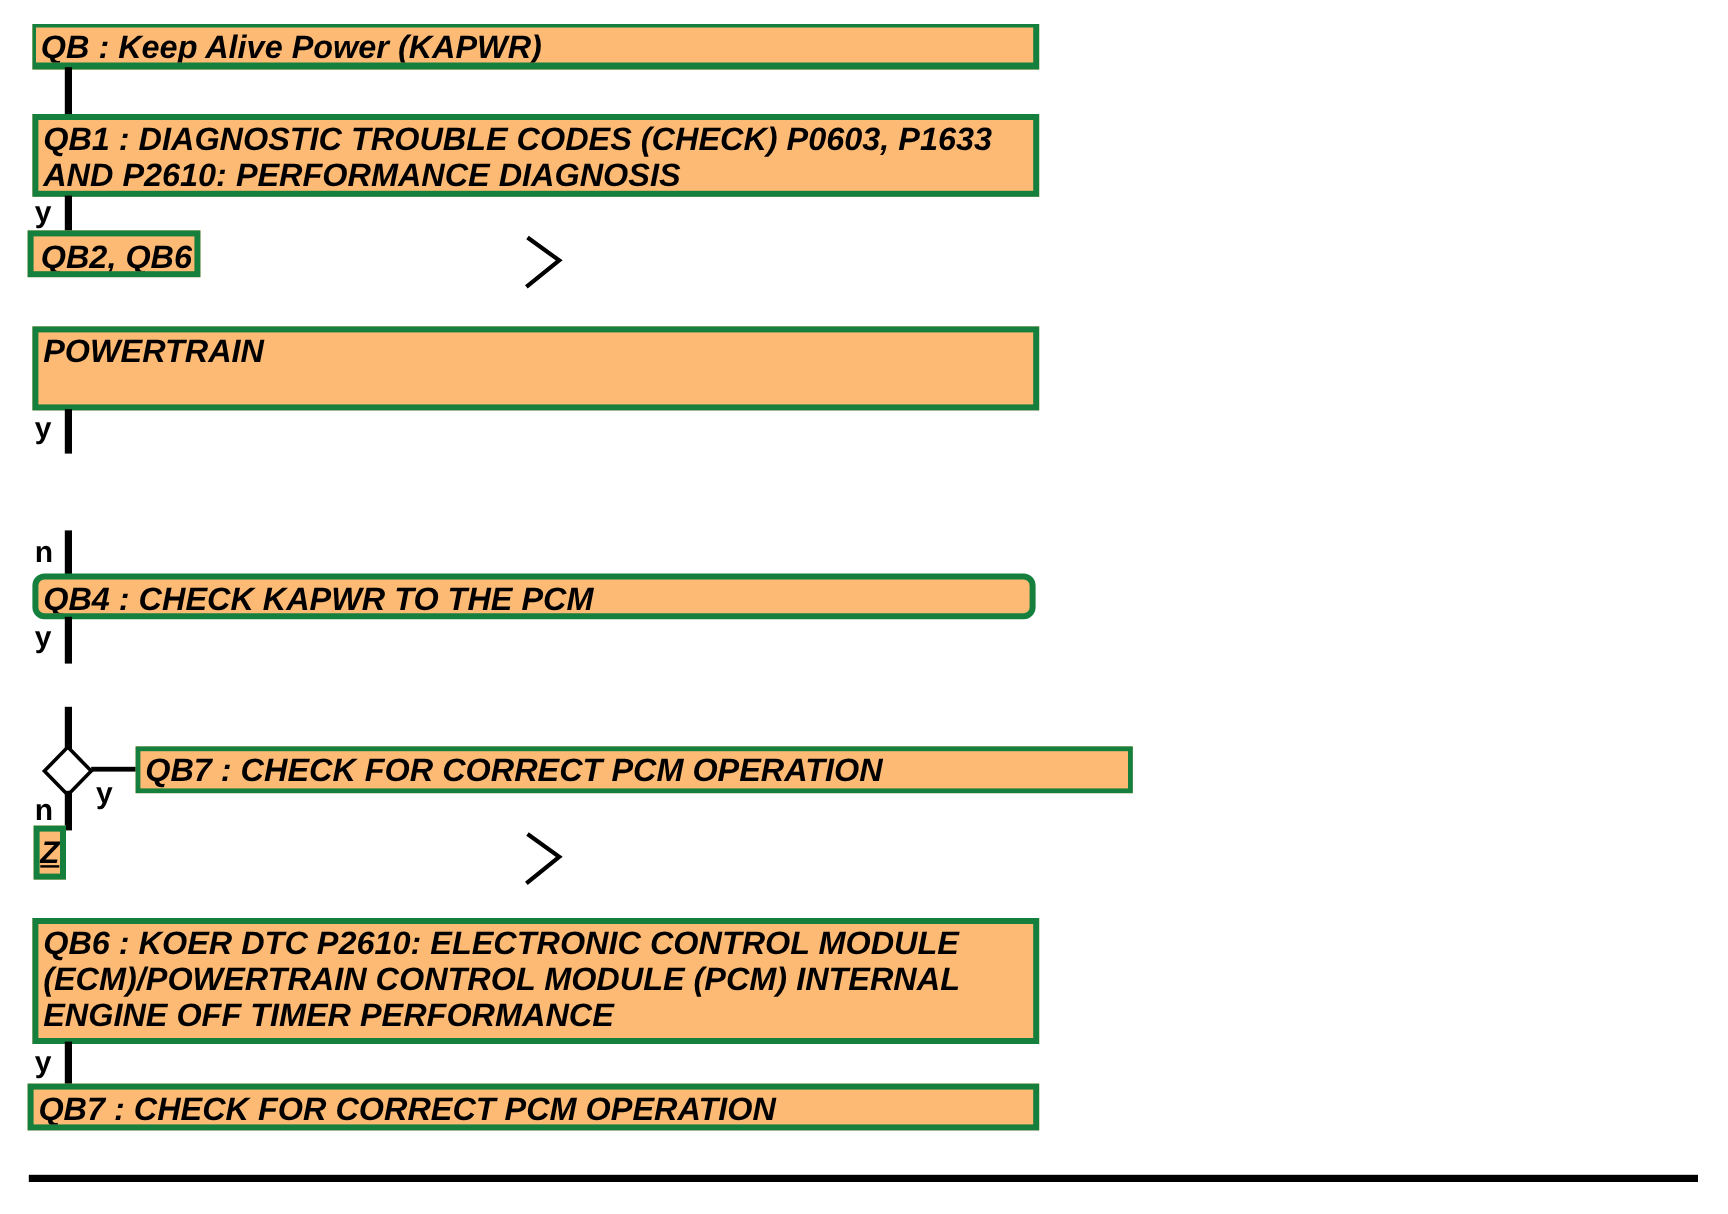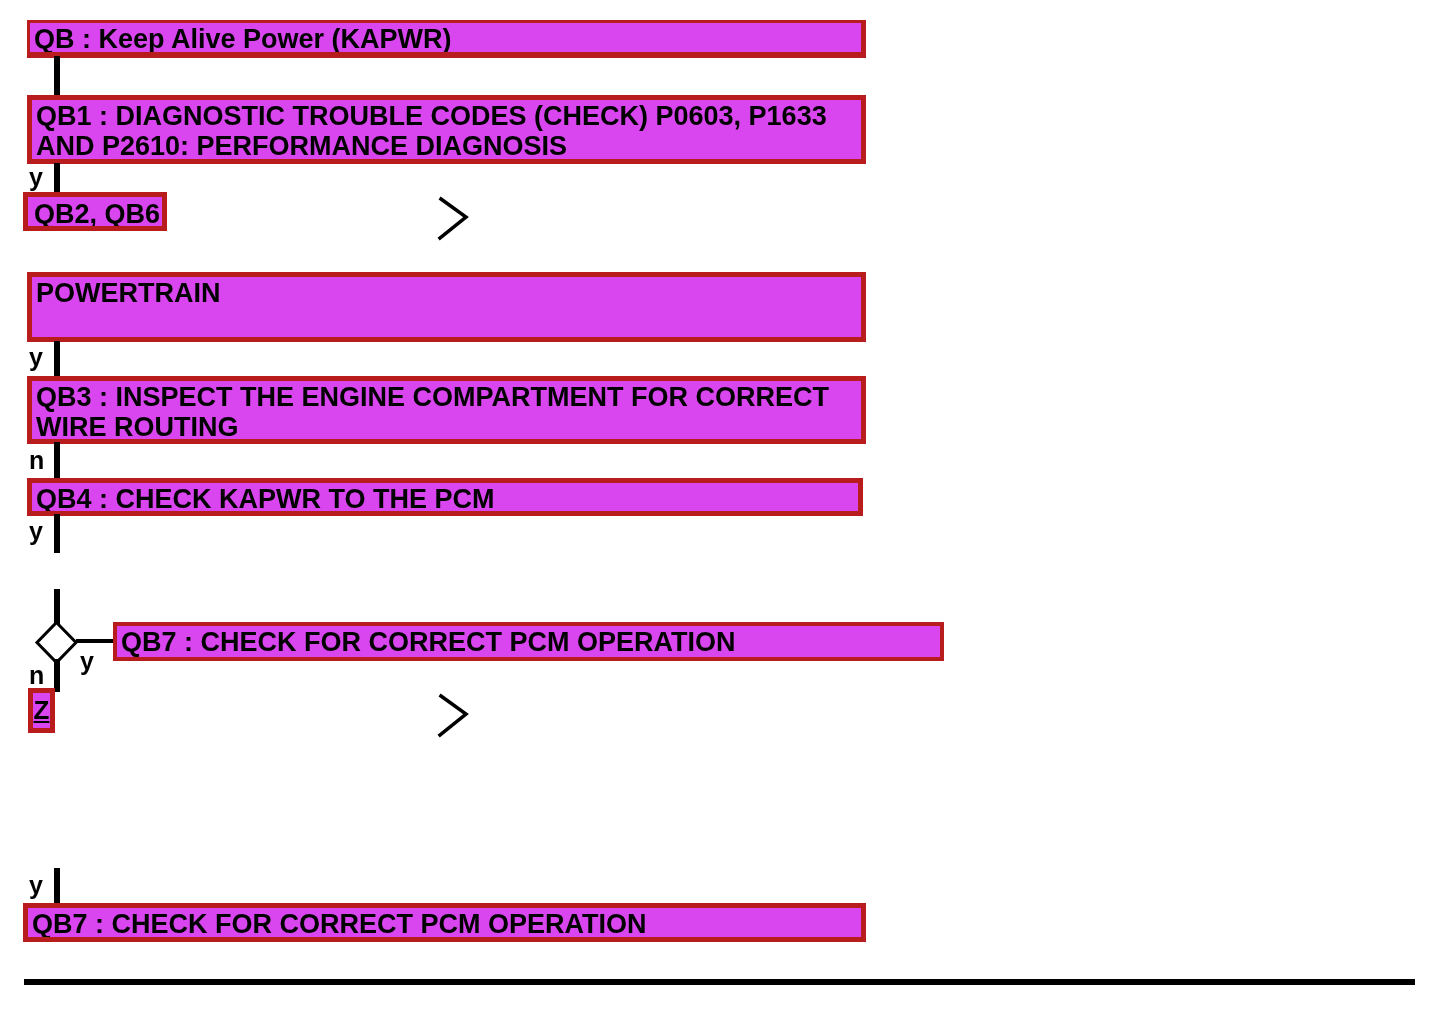"QB : Keep Alive Power" .node { background: #d946ef -> #fdba74; border: 5px solid #b91c1c -> 5px solid #15803d; font-style: none -> italic }
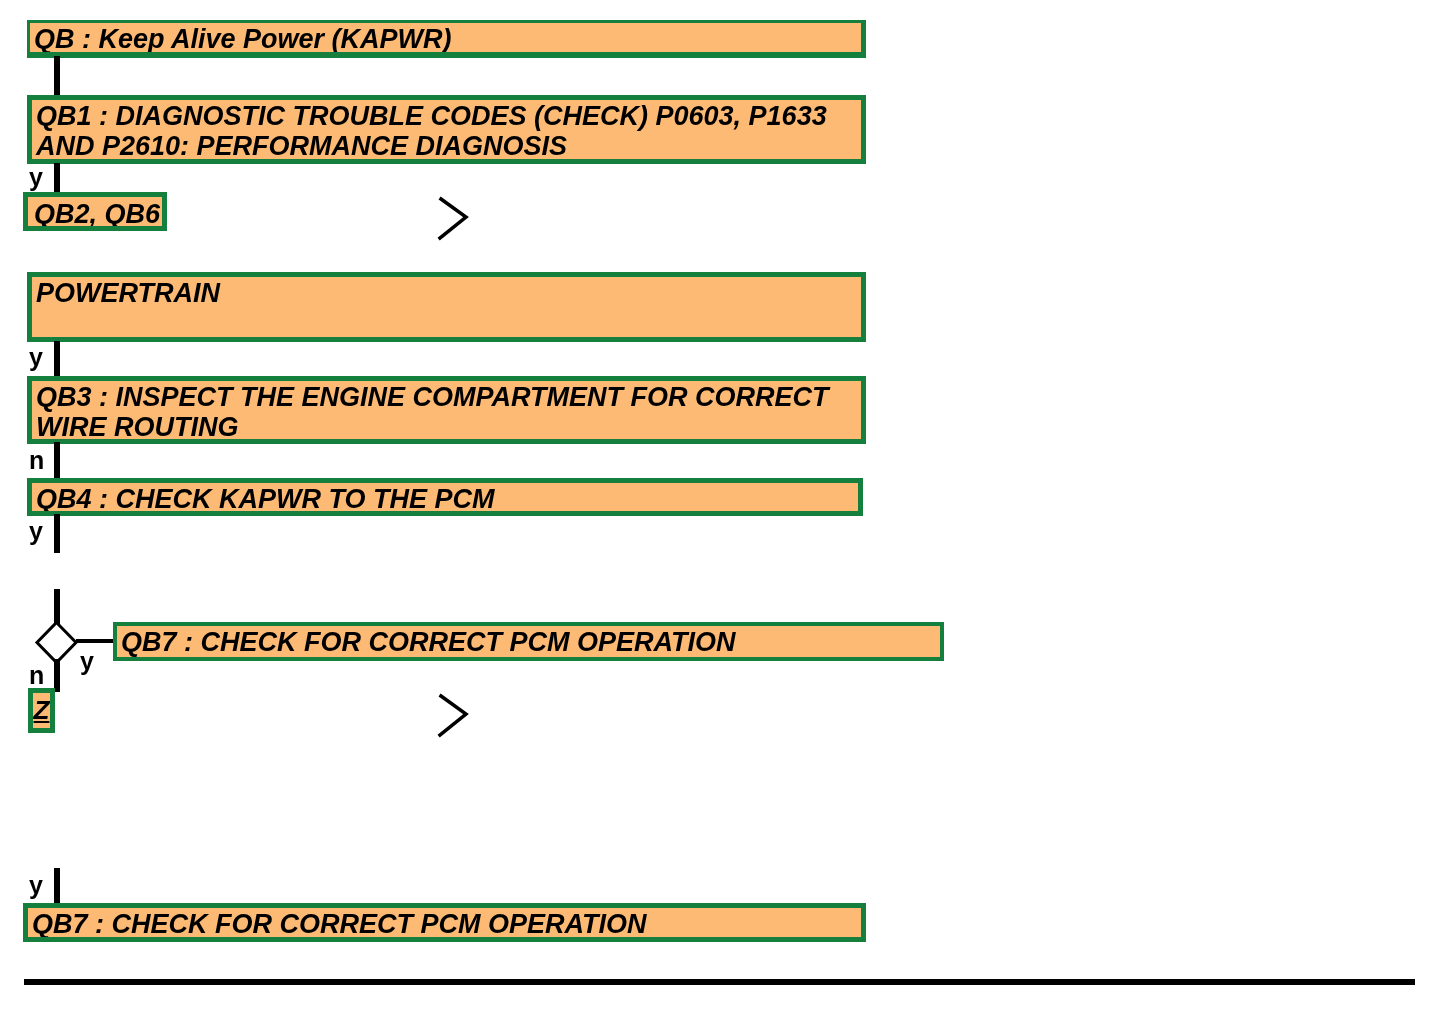"QB3 : INSPECT THE ENGINE" div.node { html: <div> <div>QB3 : INSPECT THE ENGINE COMPARTMENT FOR CORRECT</div> <div>WIRE ROUTING</div> </div> -> none }
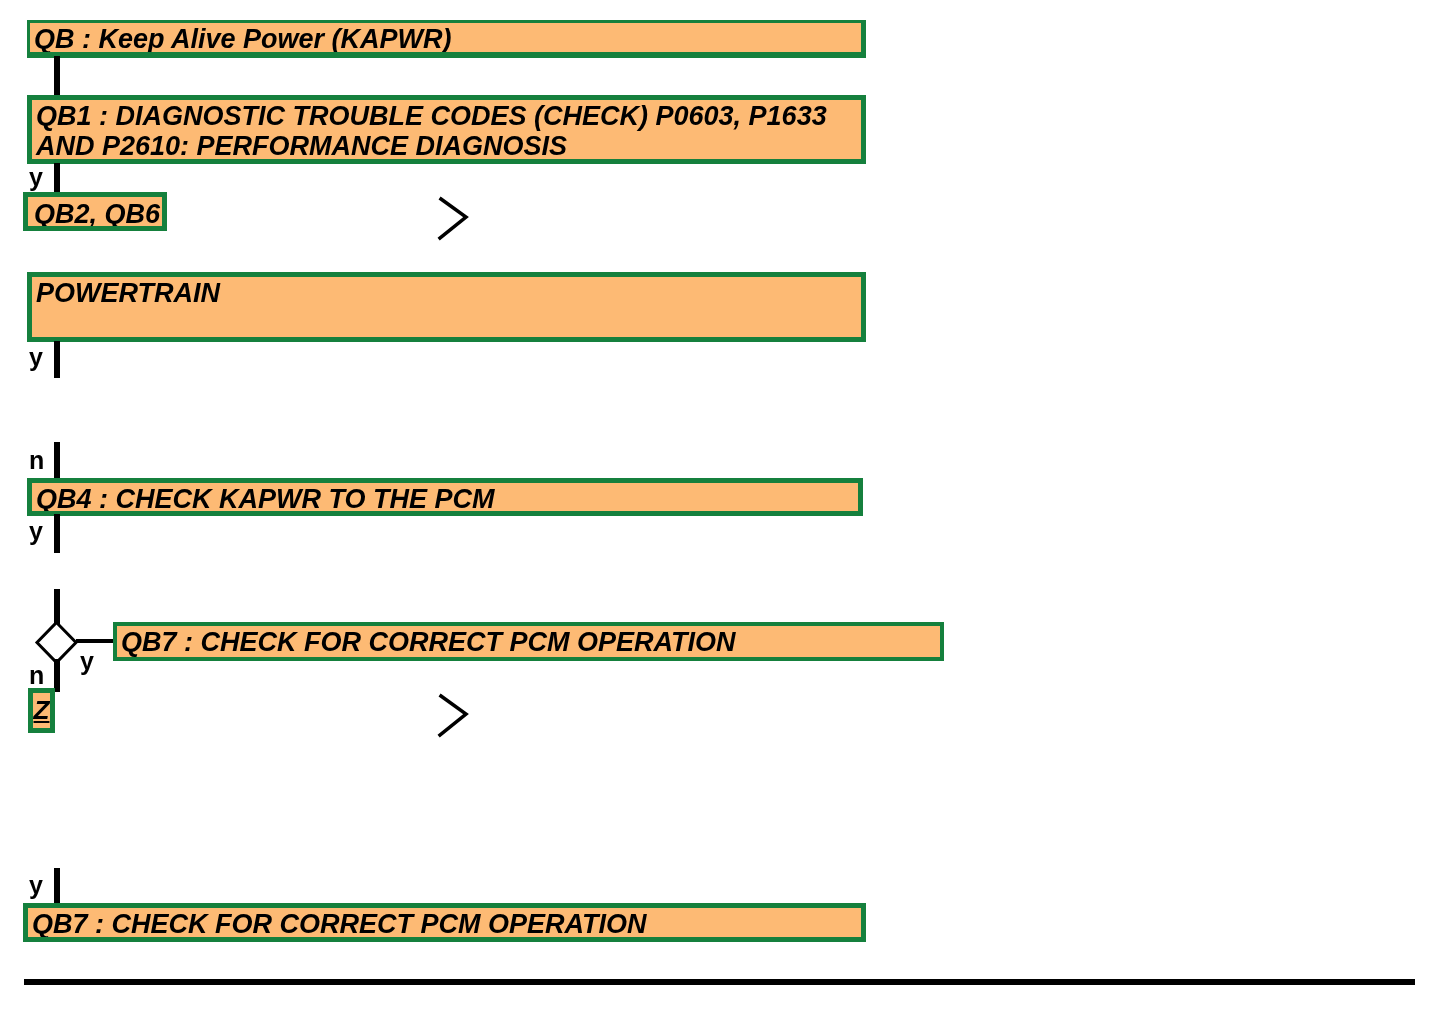"QB4 : CHECK KAPWR TO" div.node { border-radius: none -> 10px }
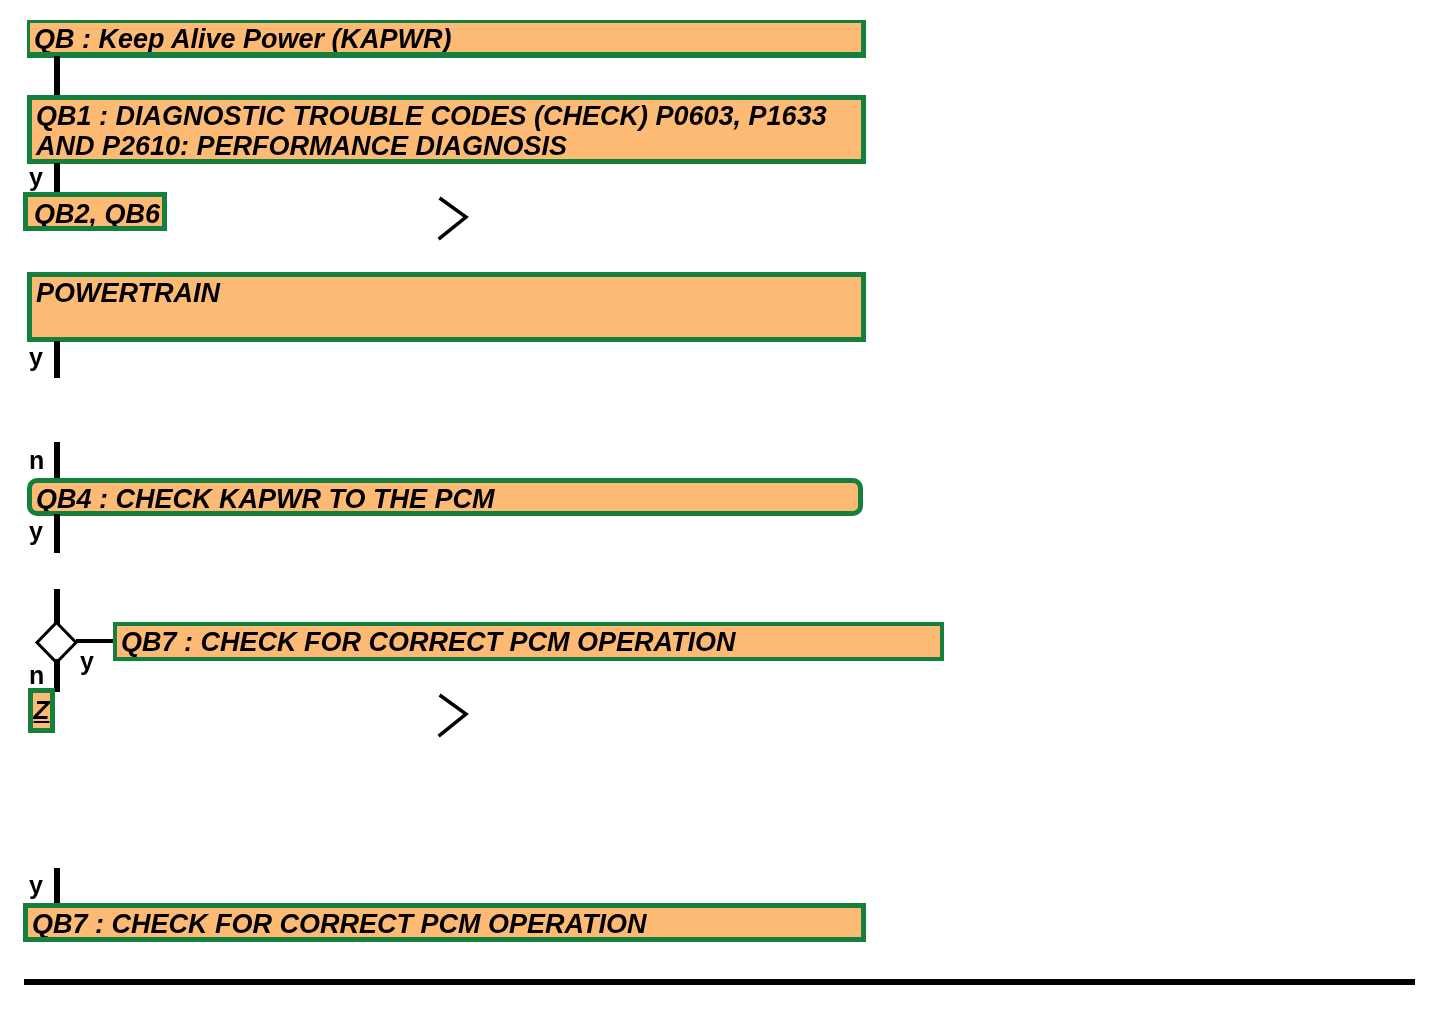"QB6 : KOER DTC P2610:" div.node { html: none -> <div> <div>QB6 : KOER DTC P2610: ELECTRONIC CONTROL MODULE</div> <div>(ECM)/POWERTRAIN CONTROL MODULE (PCM) INTERNAL</div> <div>ENGINE OFF TIMER PERFORMANCE</div> </div> }
